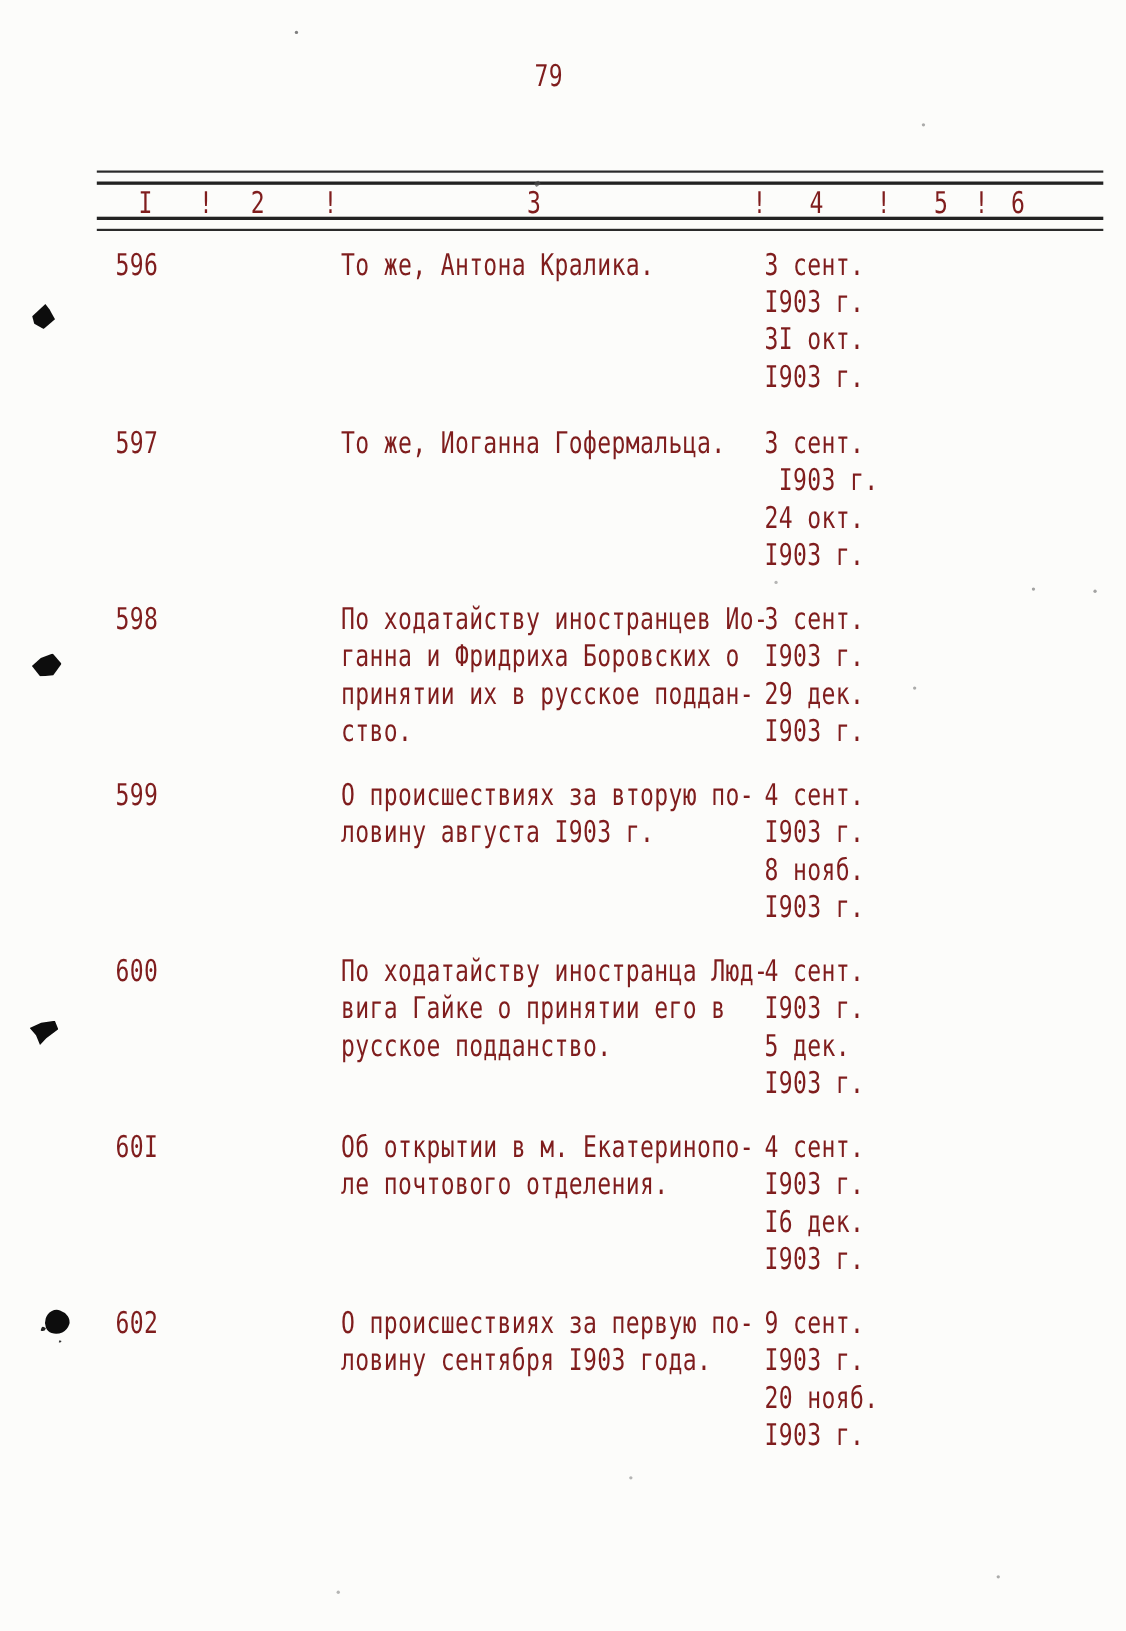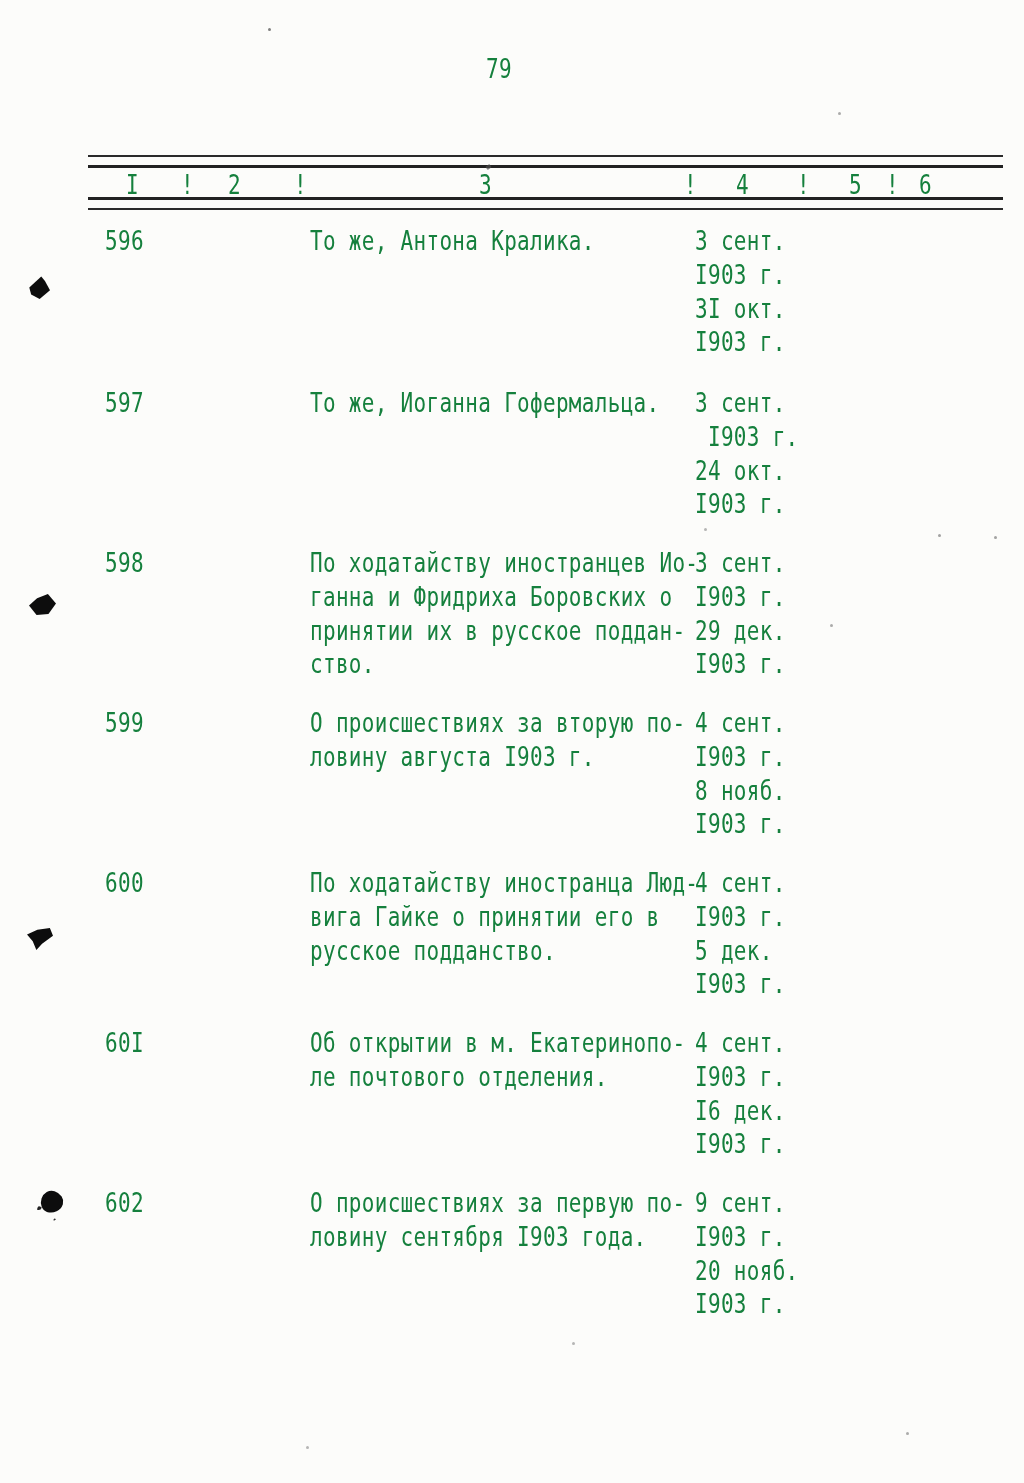"79" .page { color: #15803d -> #7f1d1d }
